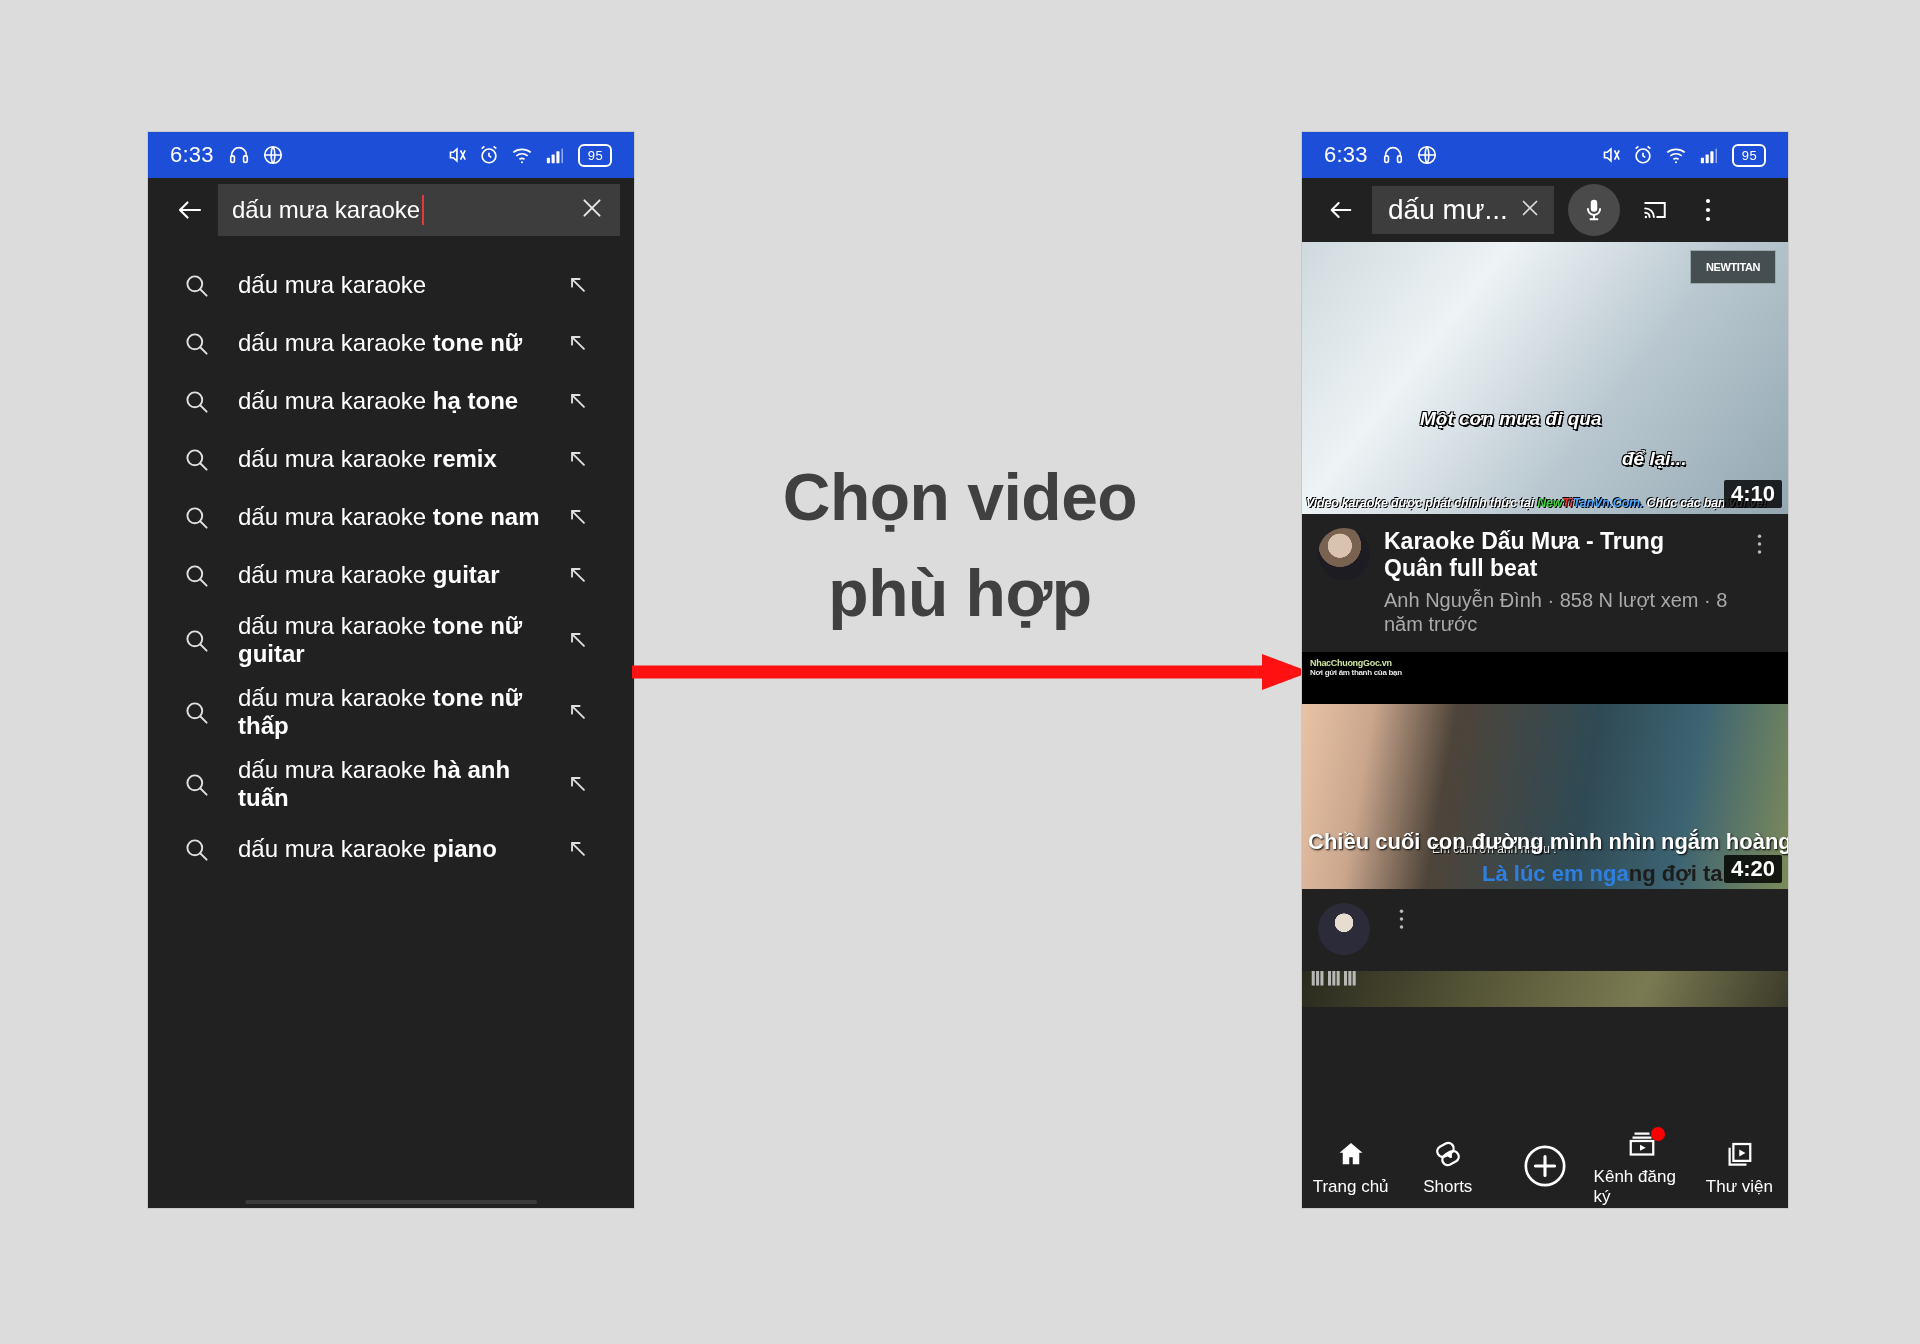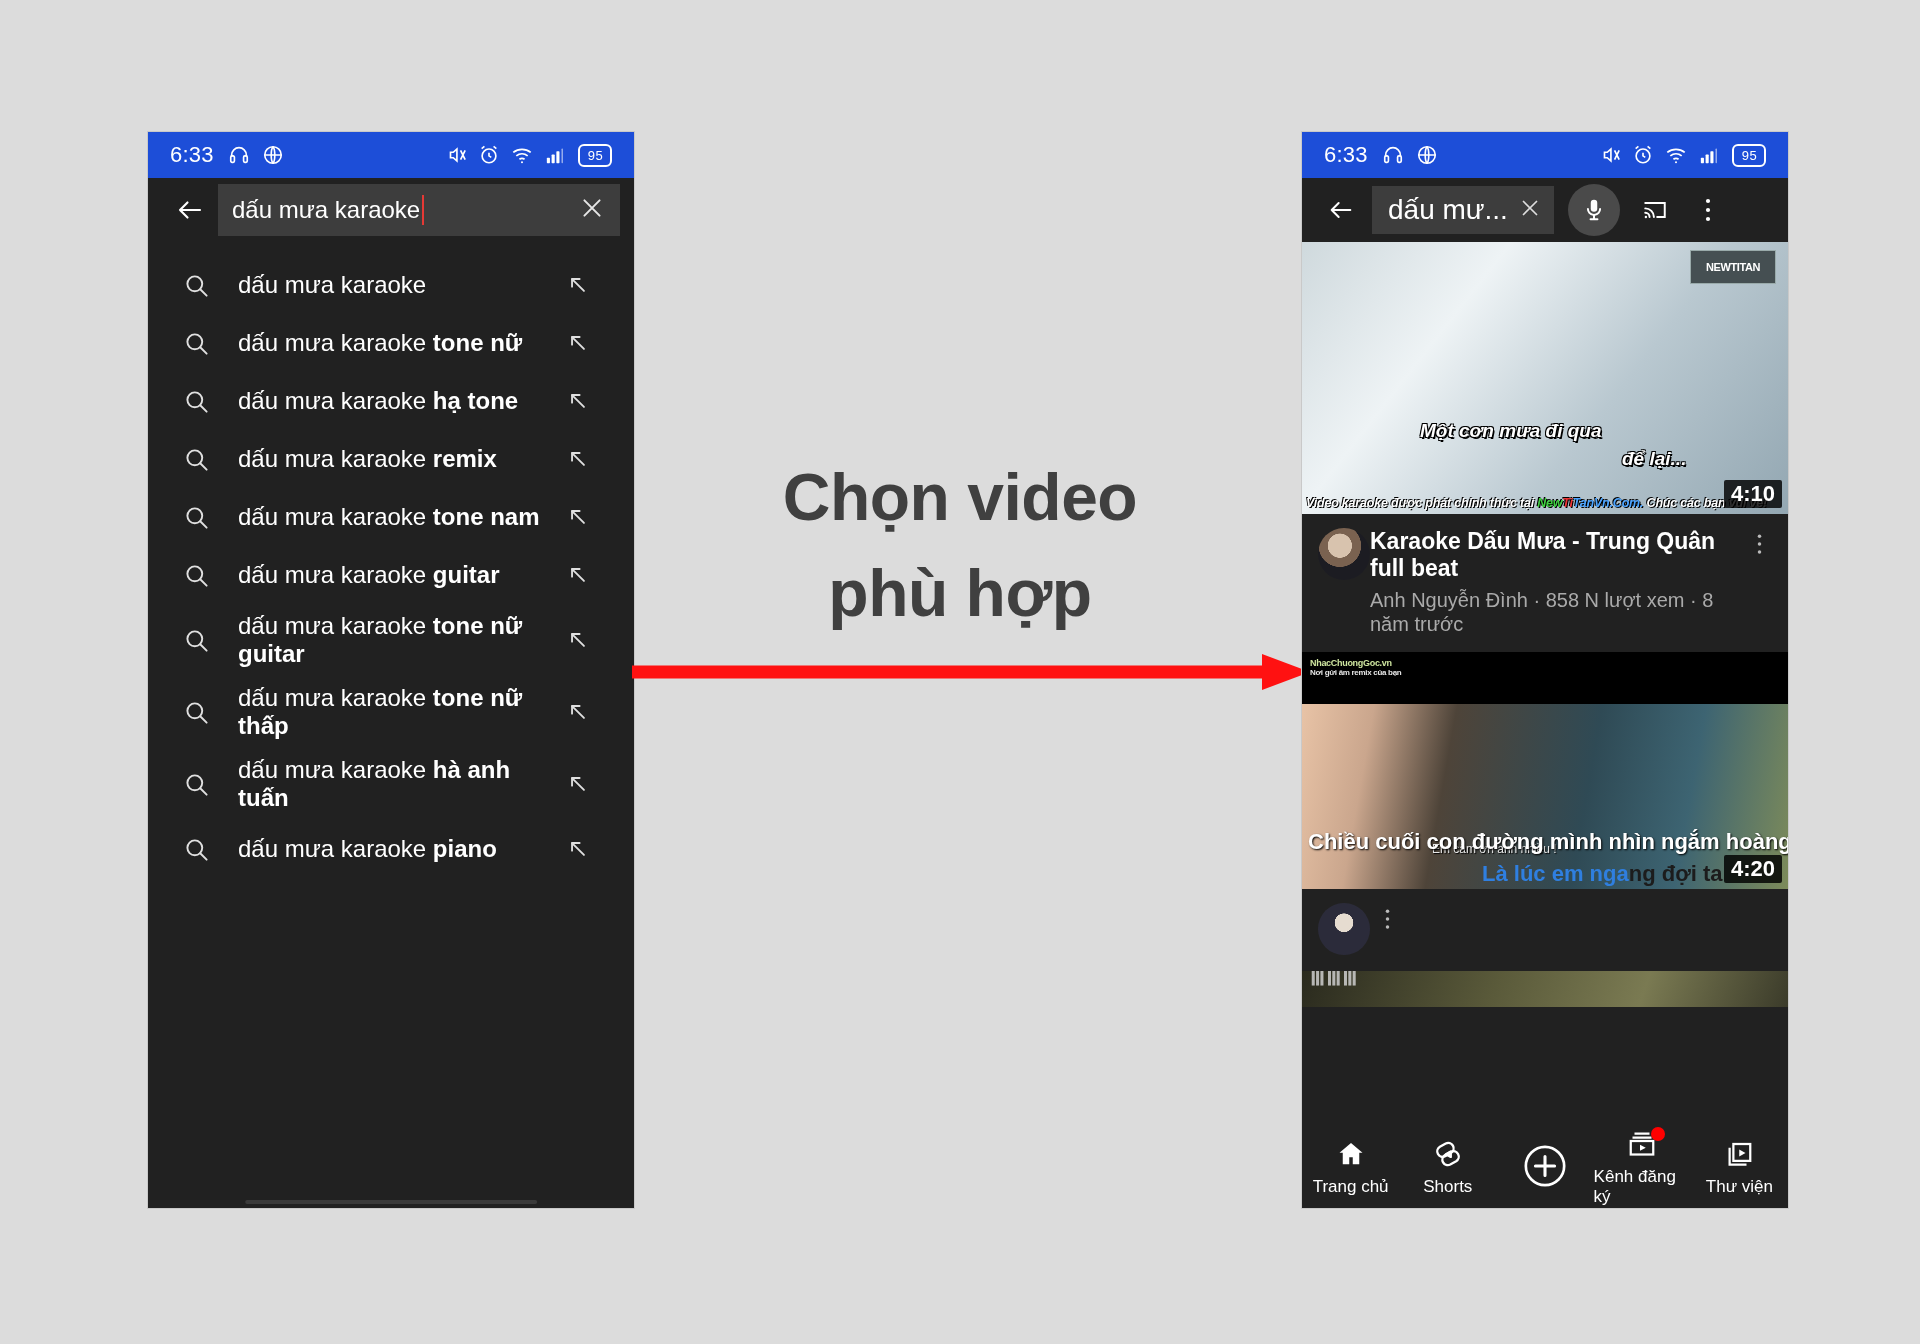"Một cơn mưa đi qua" .kb-l1 { top: 178px -> 166px }
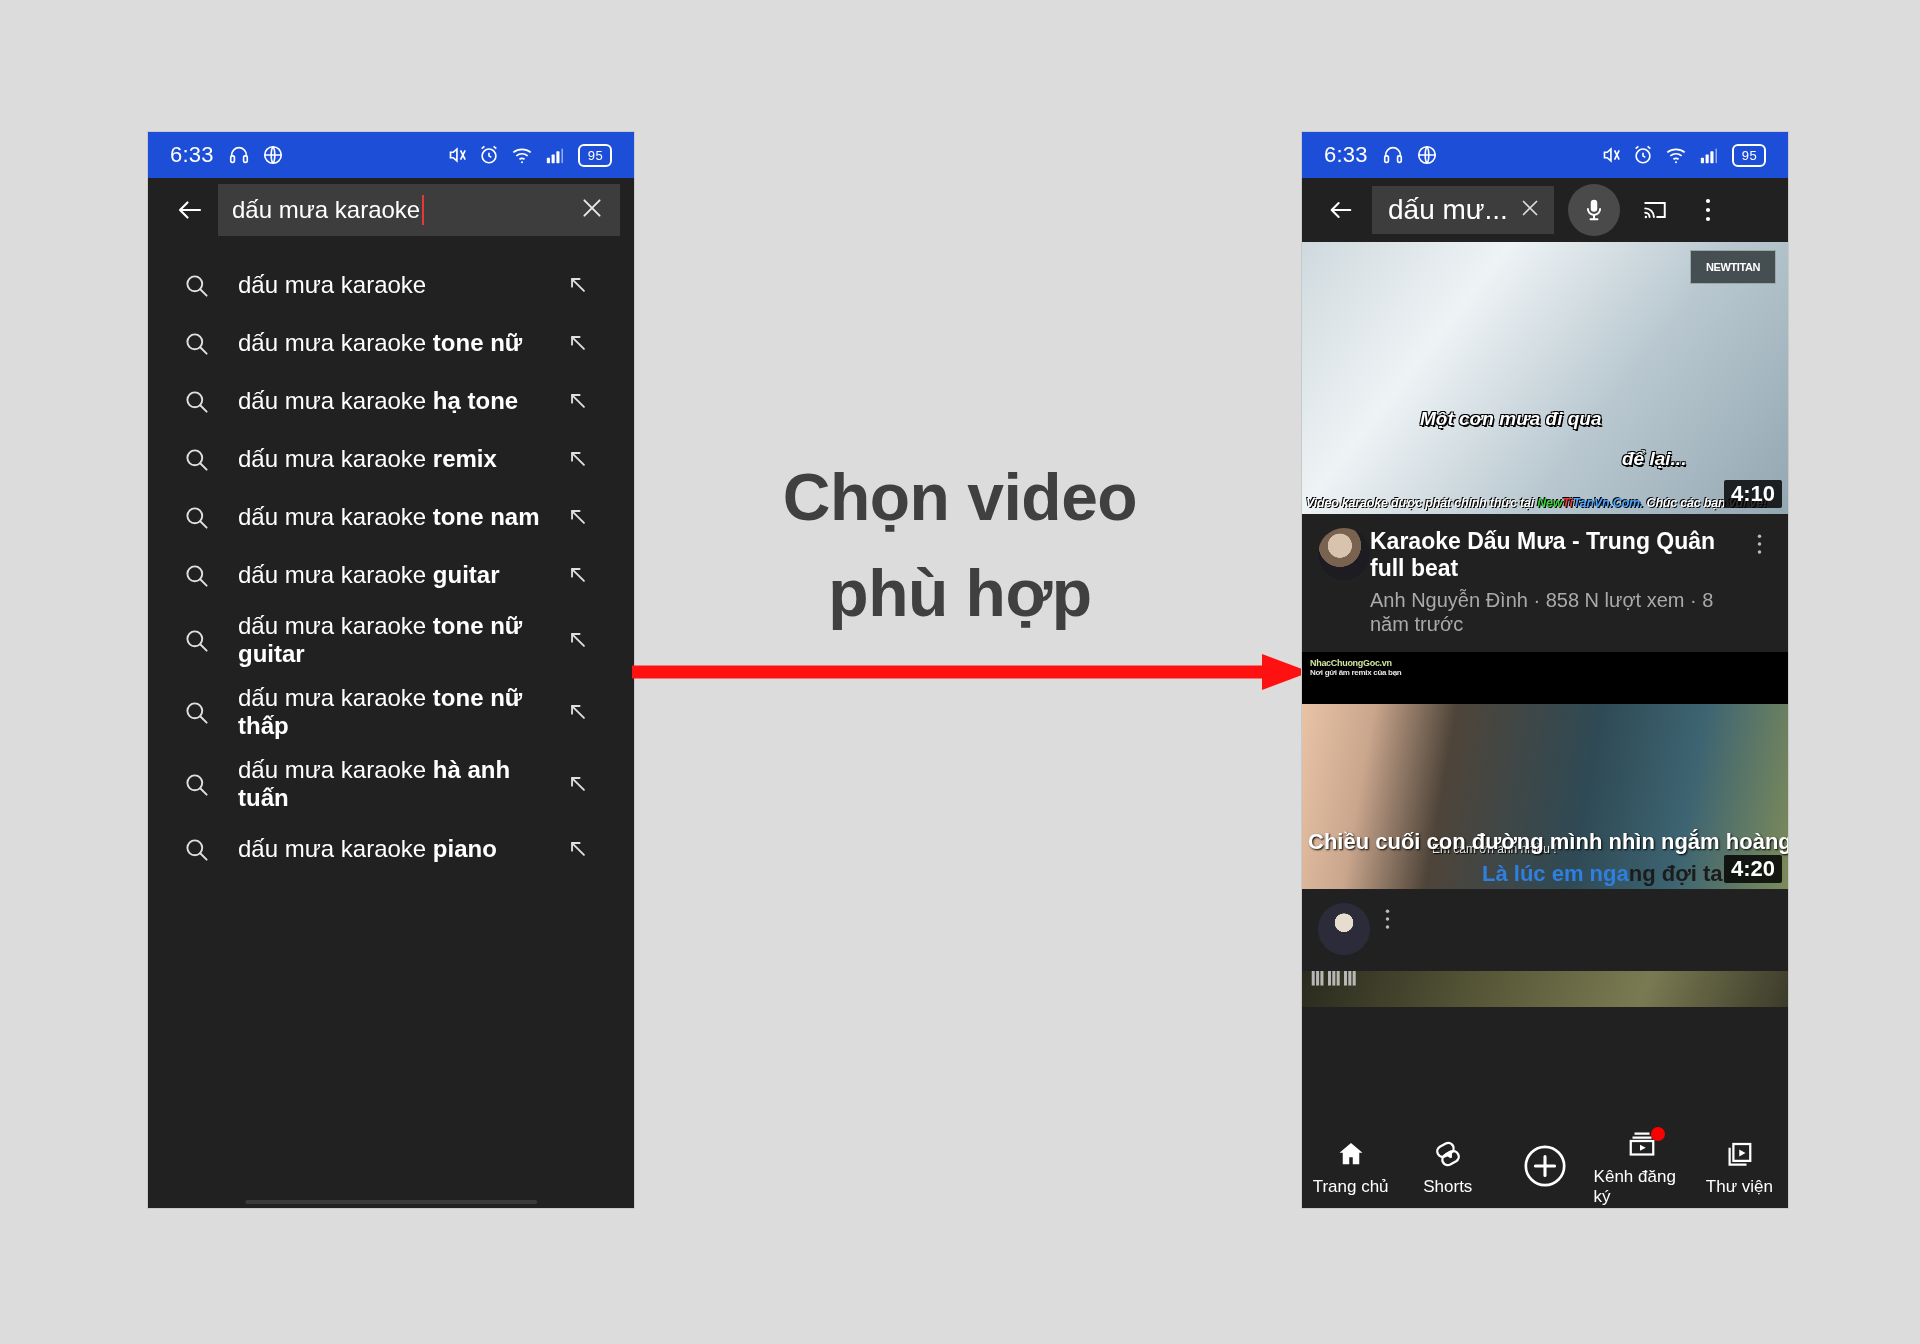"Karaoke Dấu Mưa - Trung" .card-meta { gap: none -> 14px }
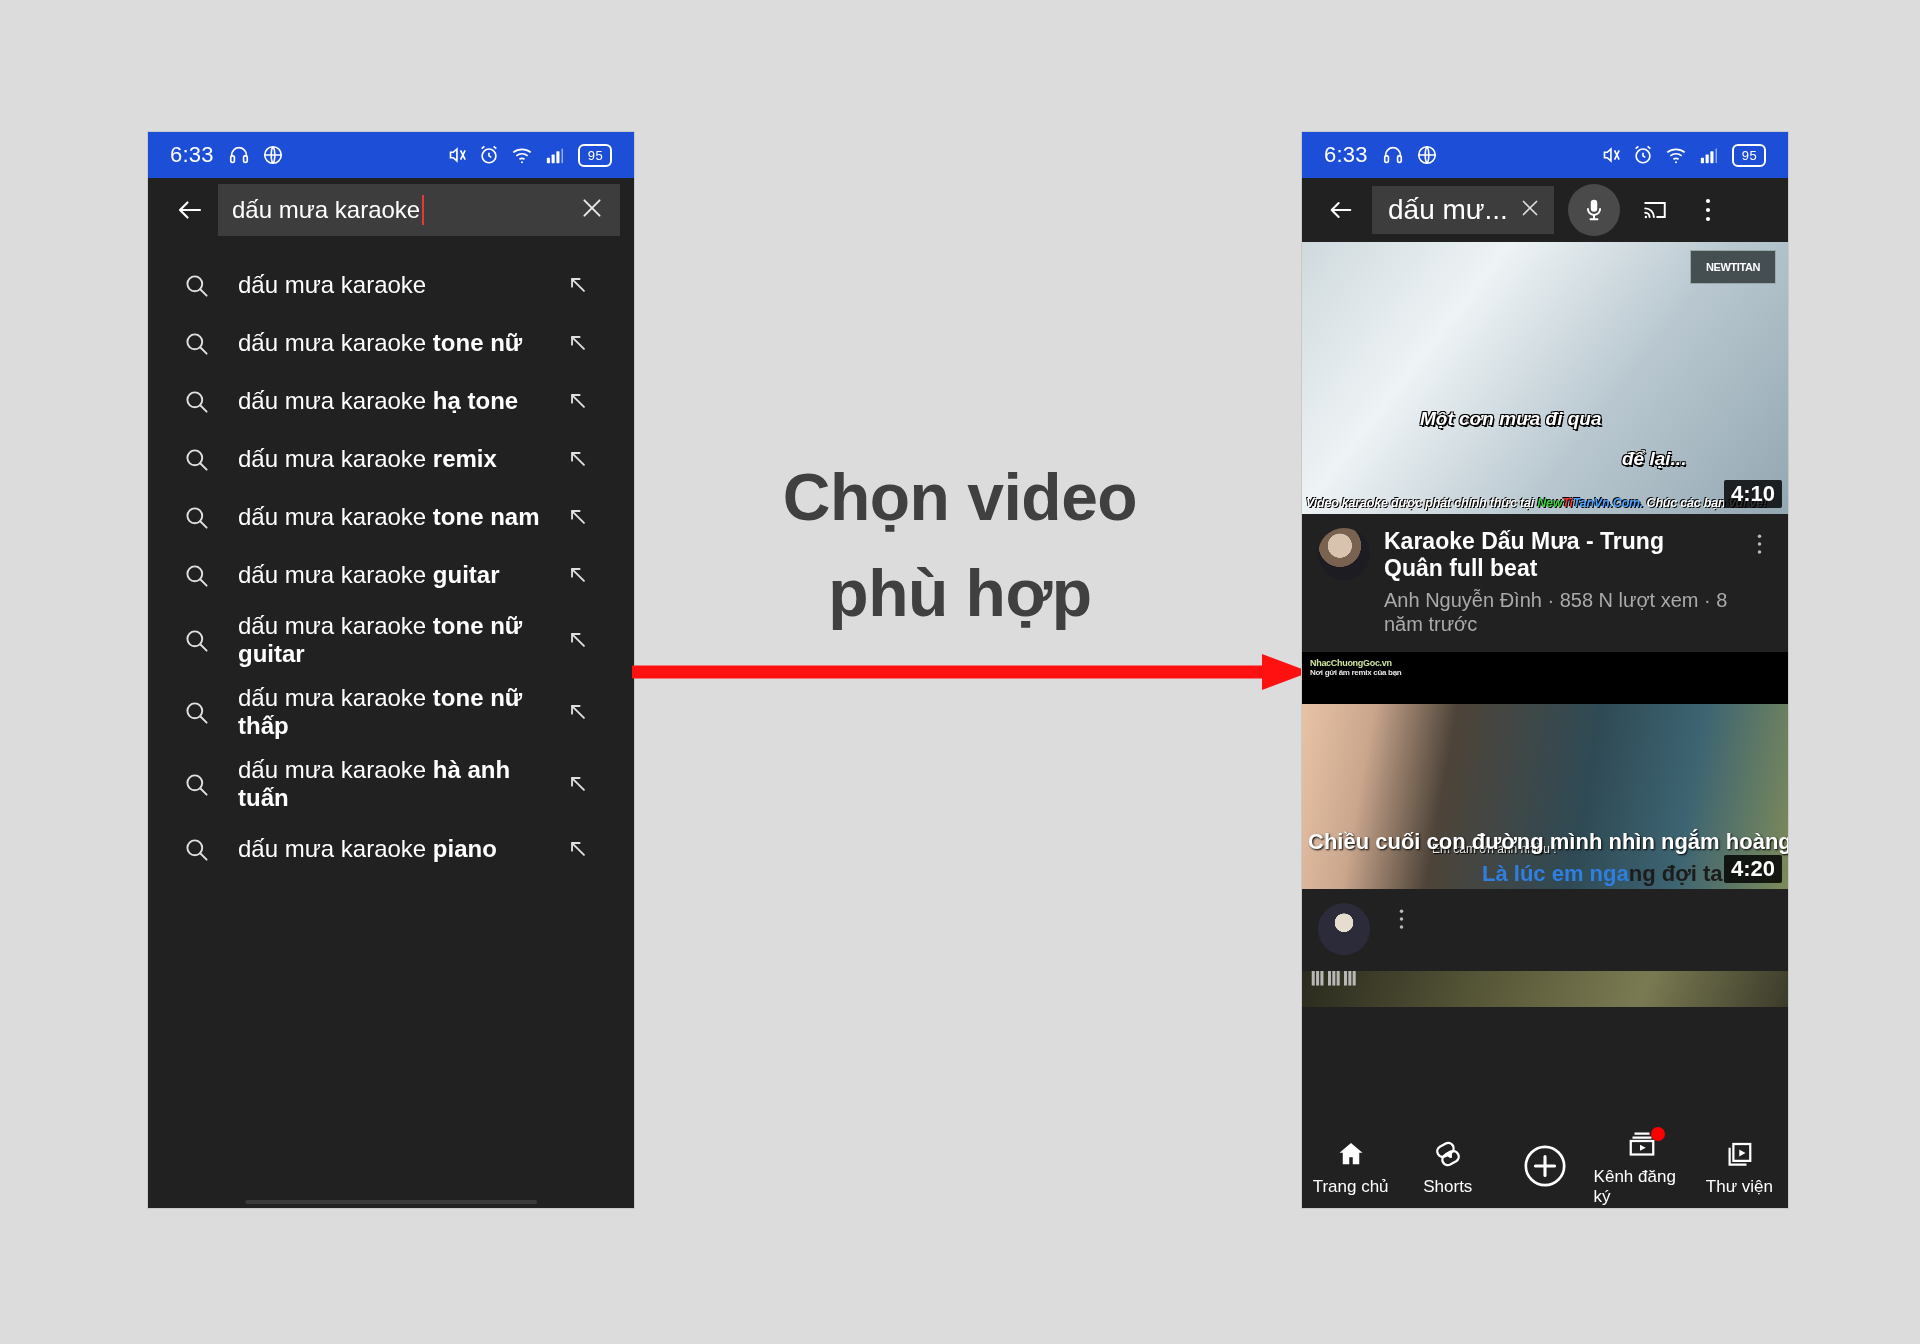"Nơi gửi âm remix của" span.n { text: remix -> thanh }
